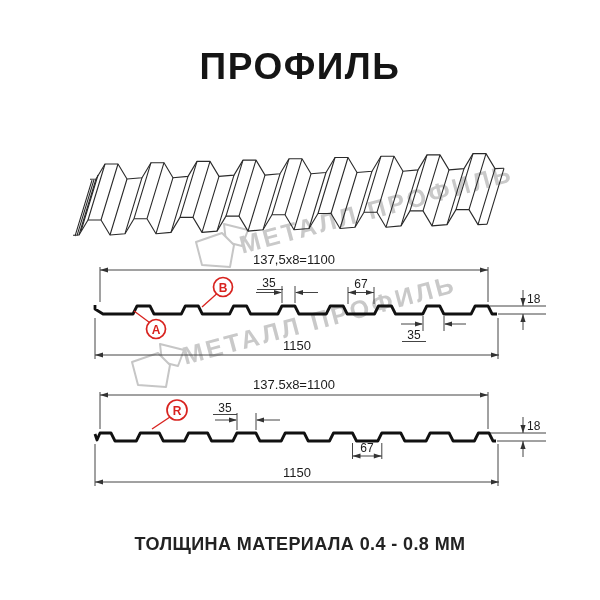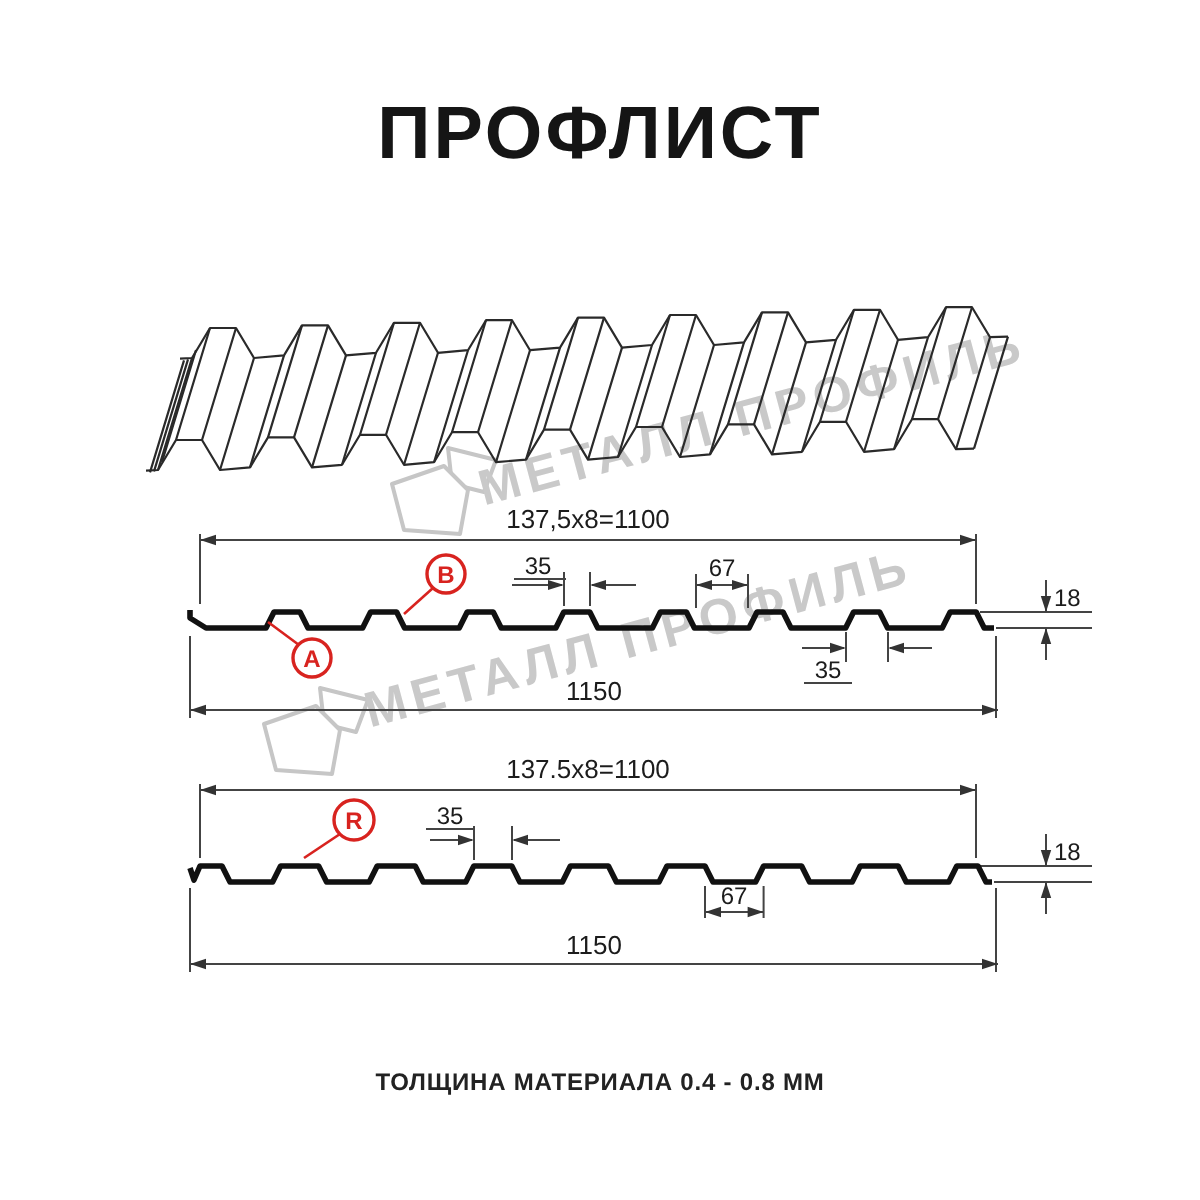"ПРОФЛИСТ" div.title { text: ПРОФЛИСТ -> ПРОФИЛЬ }
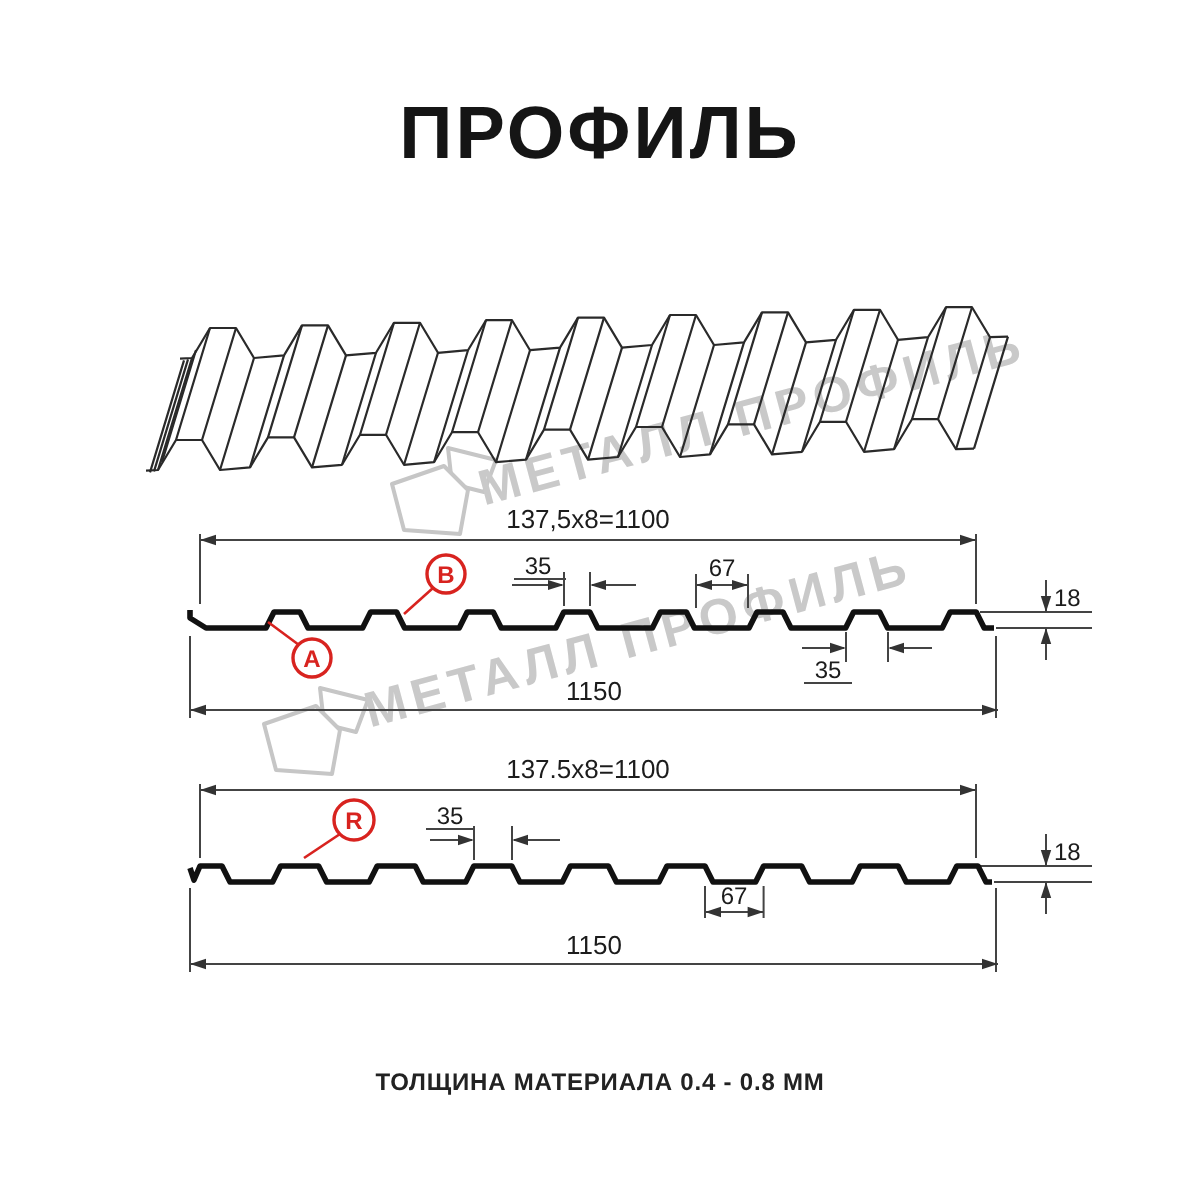"ТОЛЩИНА МАТЕРИАЛА 0.4 - 0.8" .footer { font-size: 12px -> 18px }
